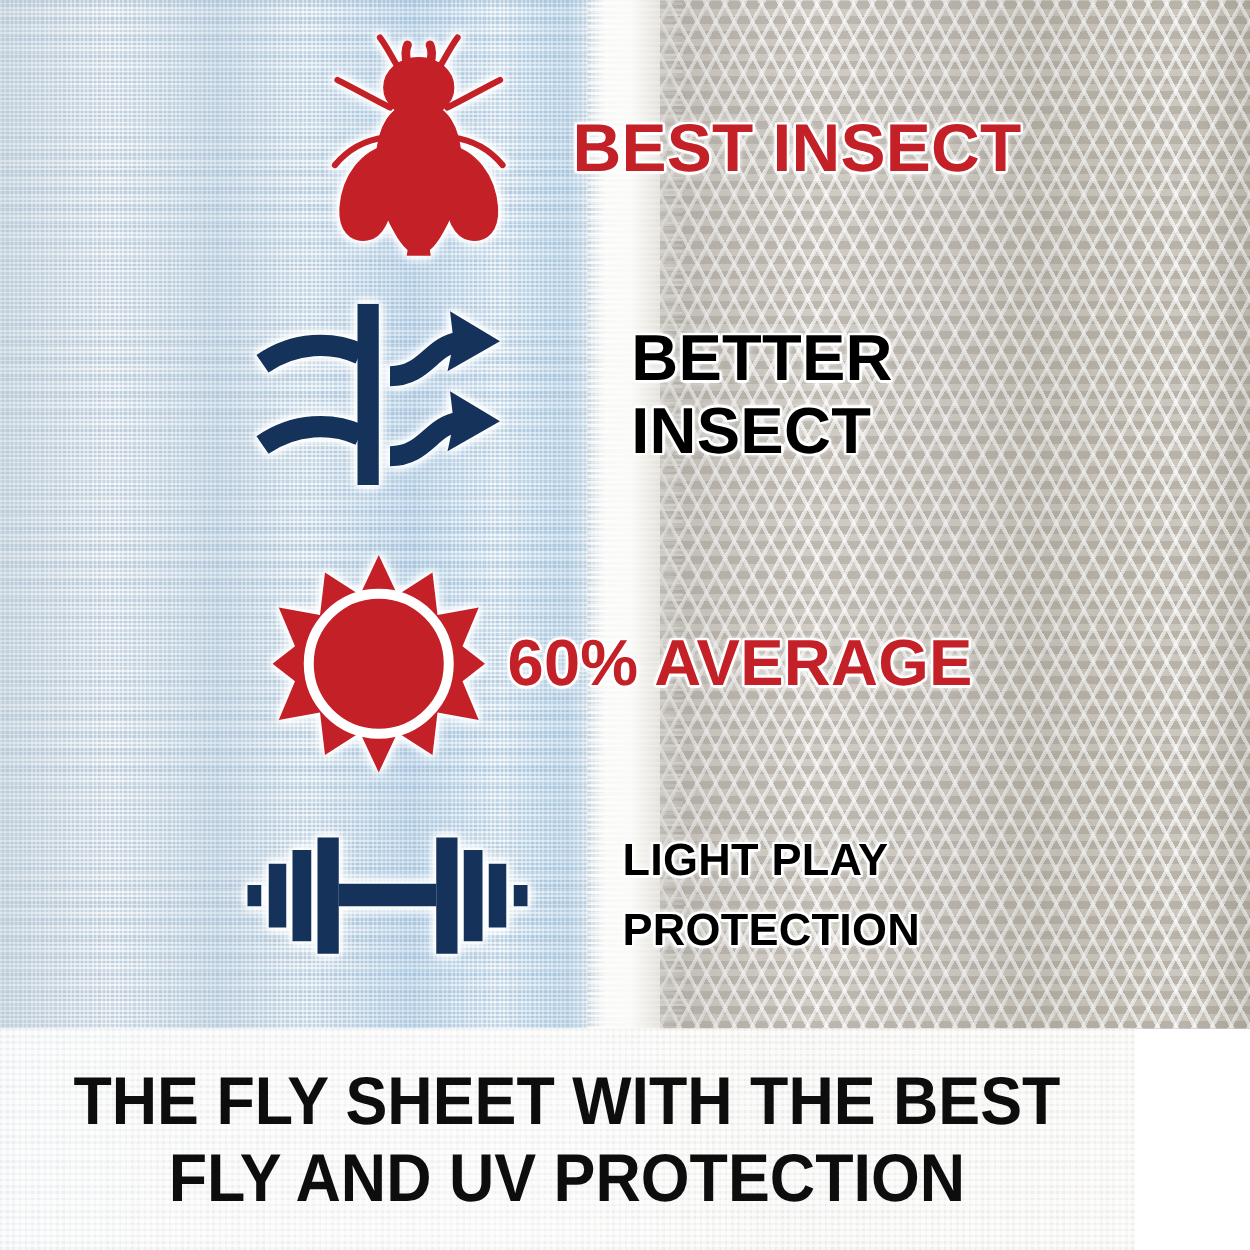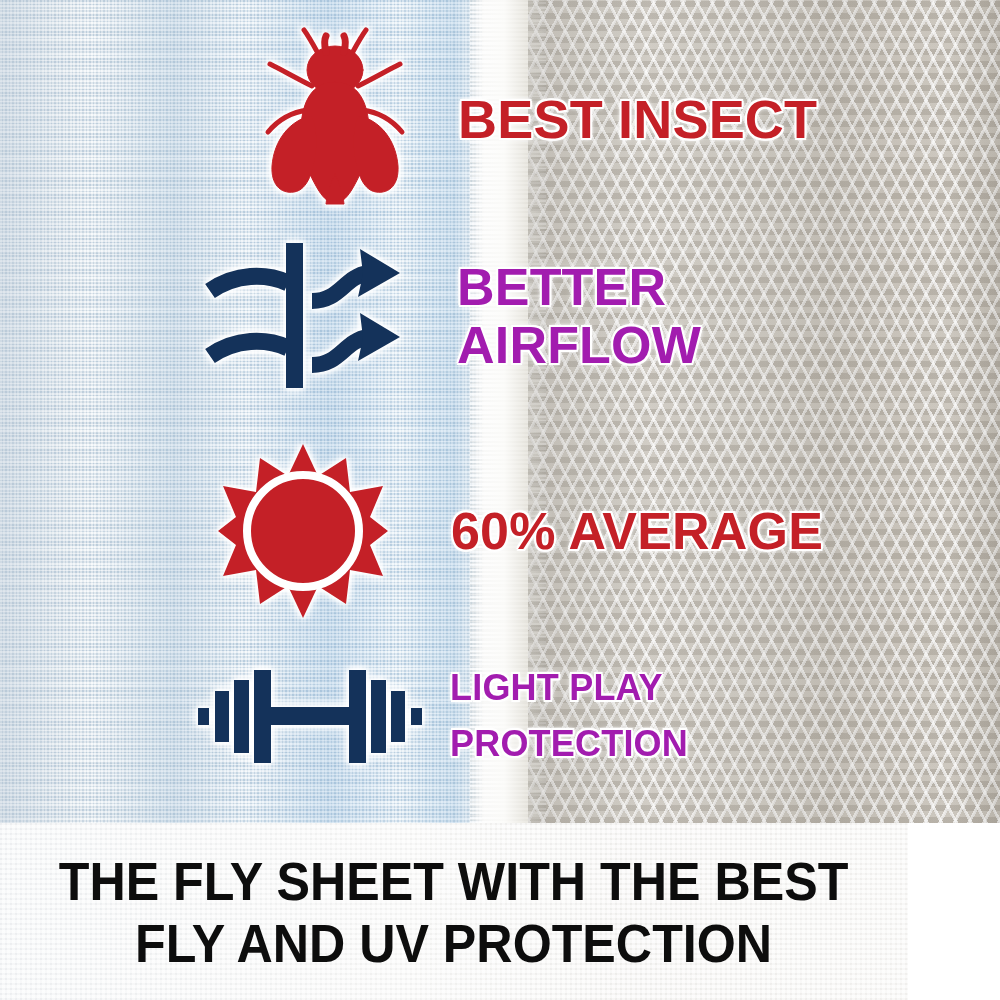"BETTER" .navy { color: #a21caf -> #000000; margin-left: none -> 48px }
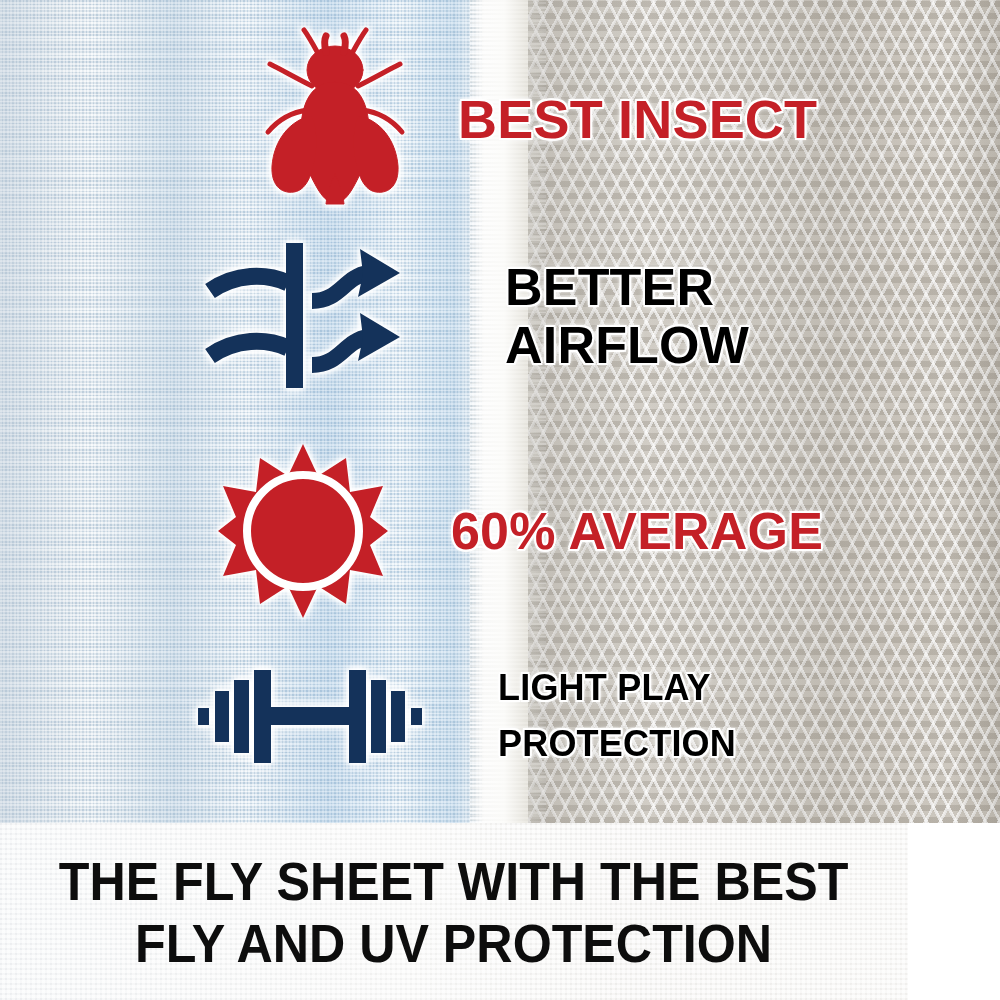"AIRFLOW" span.line { text: AIRFLOW -> INSECT }
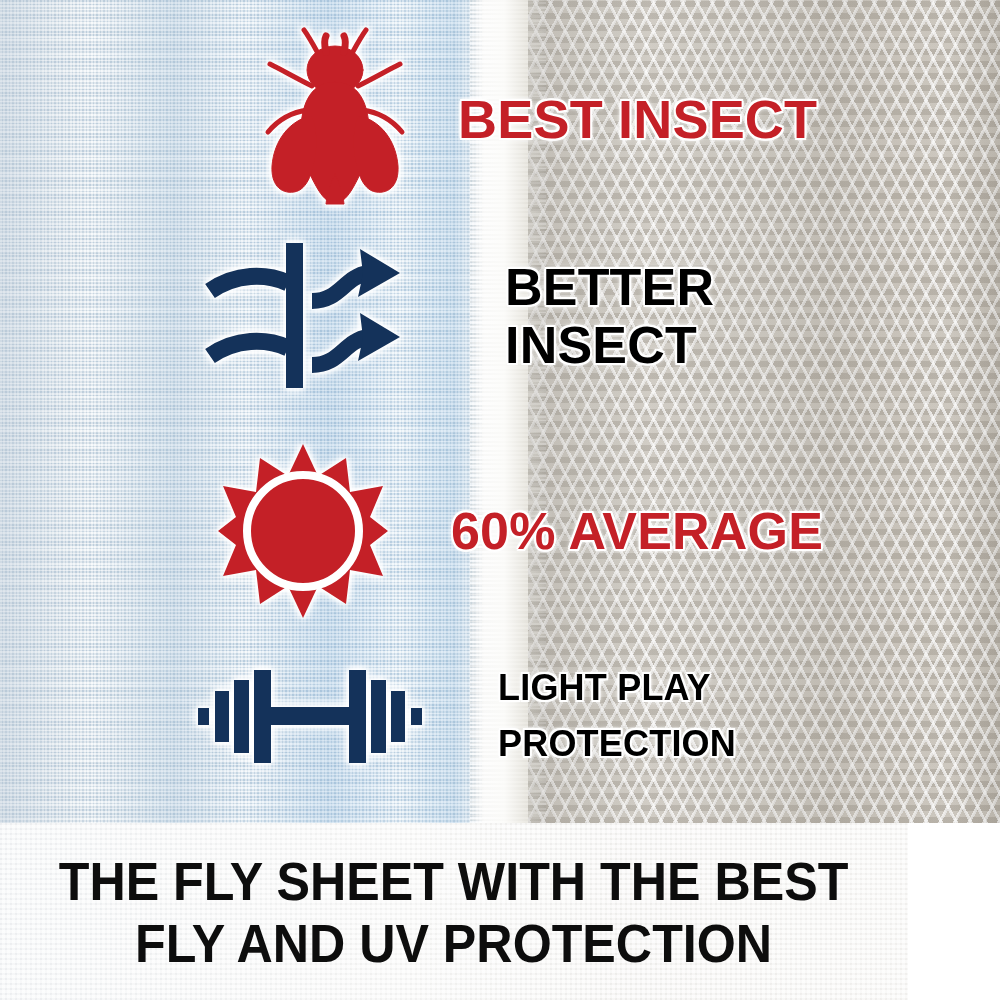"60% AVERAGE" #row-uv .label { margin-left: 63px -> 18px }
